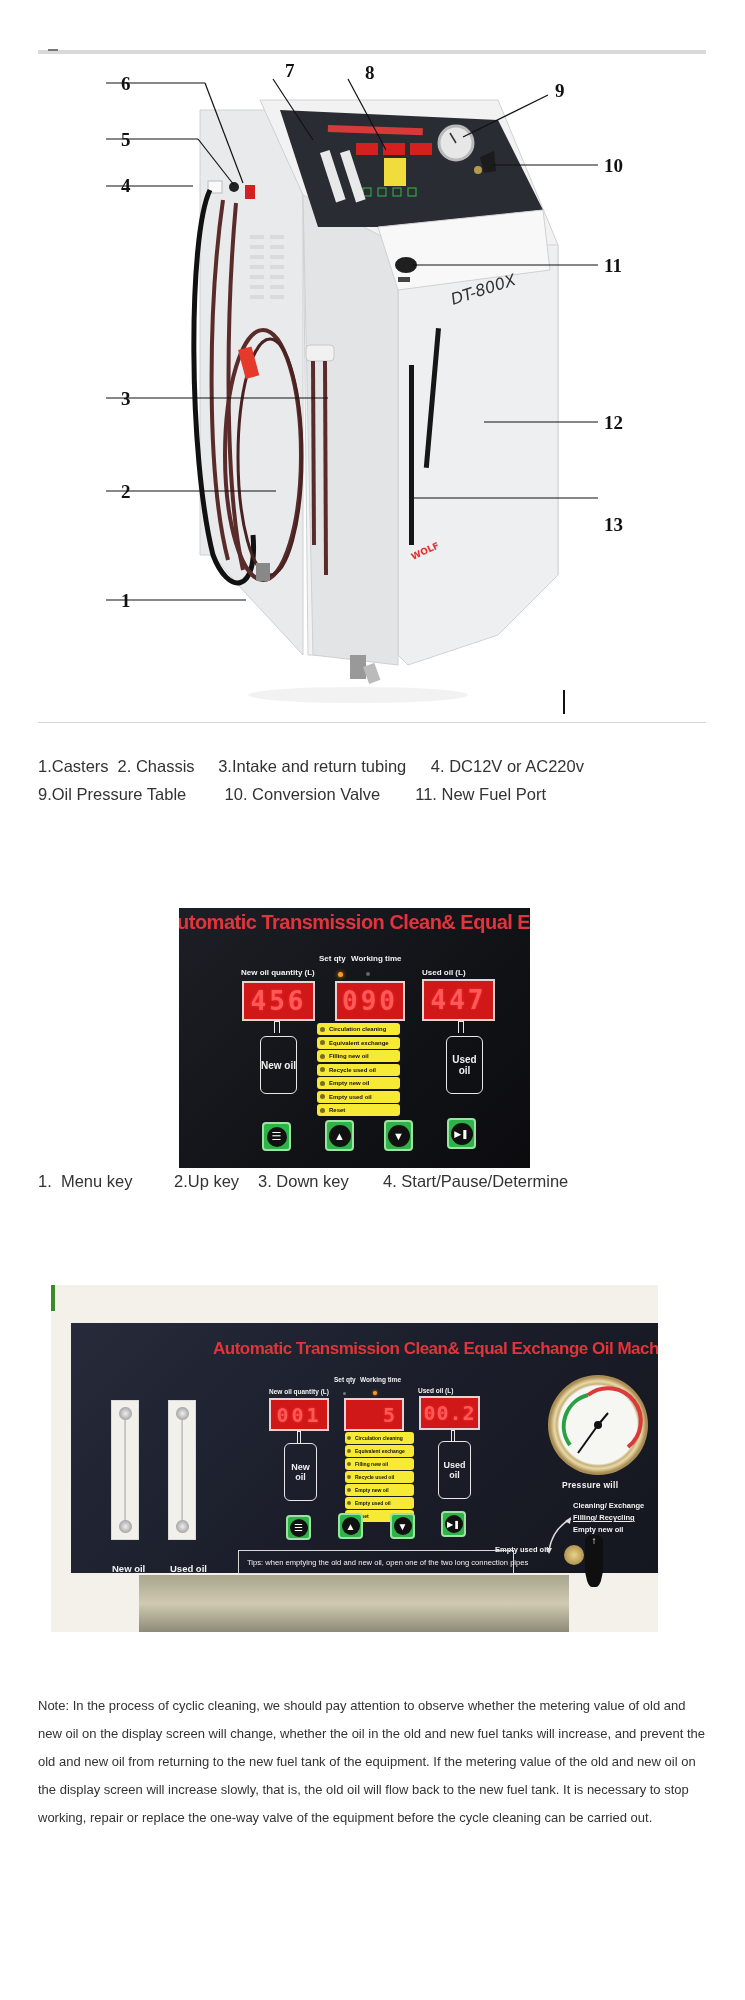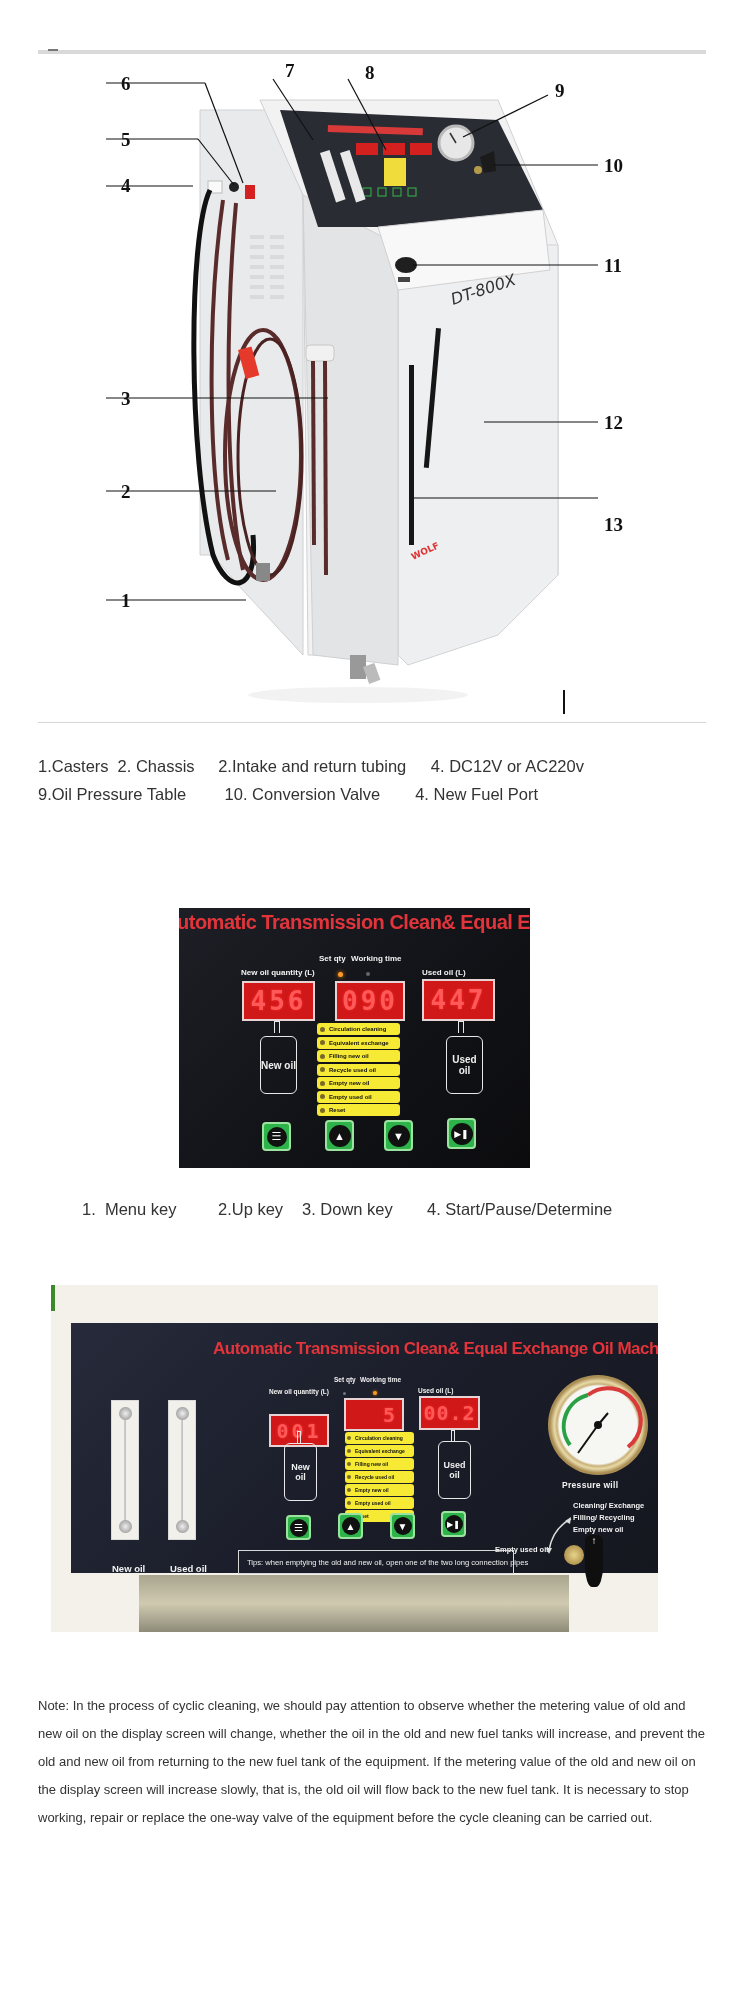"2.Intake and return tubing" span.item { text: 2.Intake -> 3.Intake }
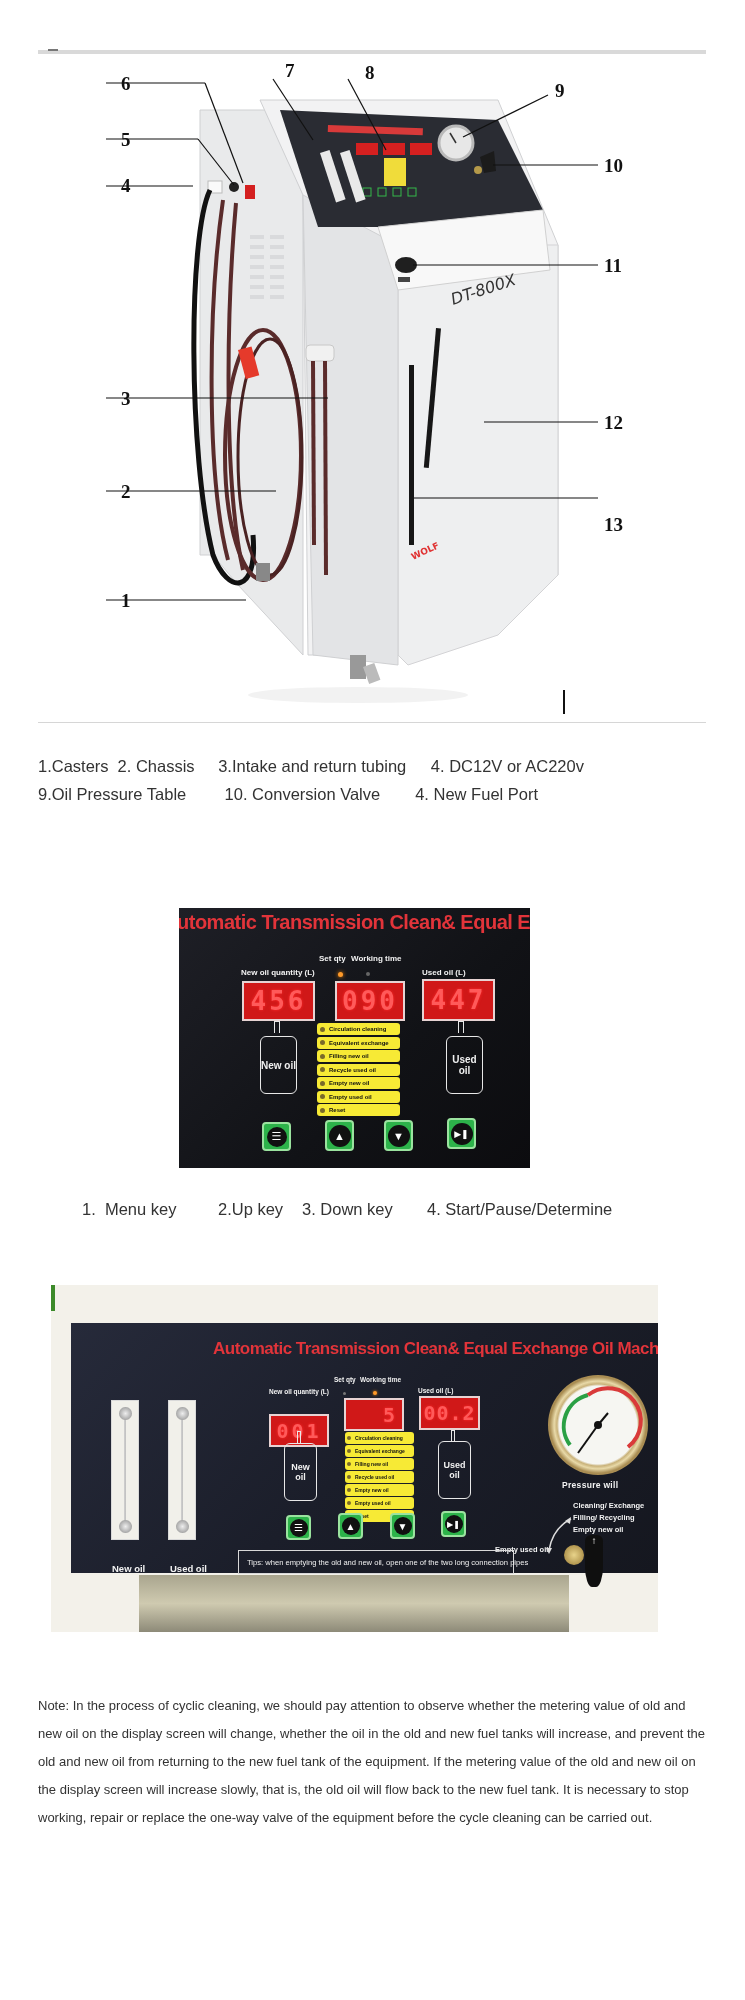"4. New Fuel Port" span.item { text: 4 -> 11 }
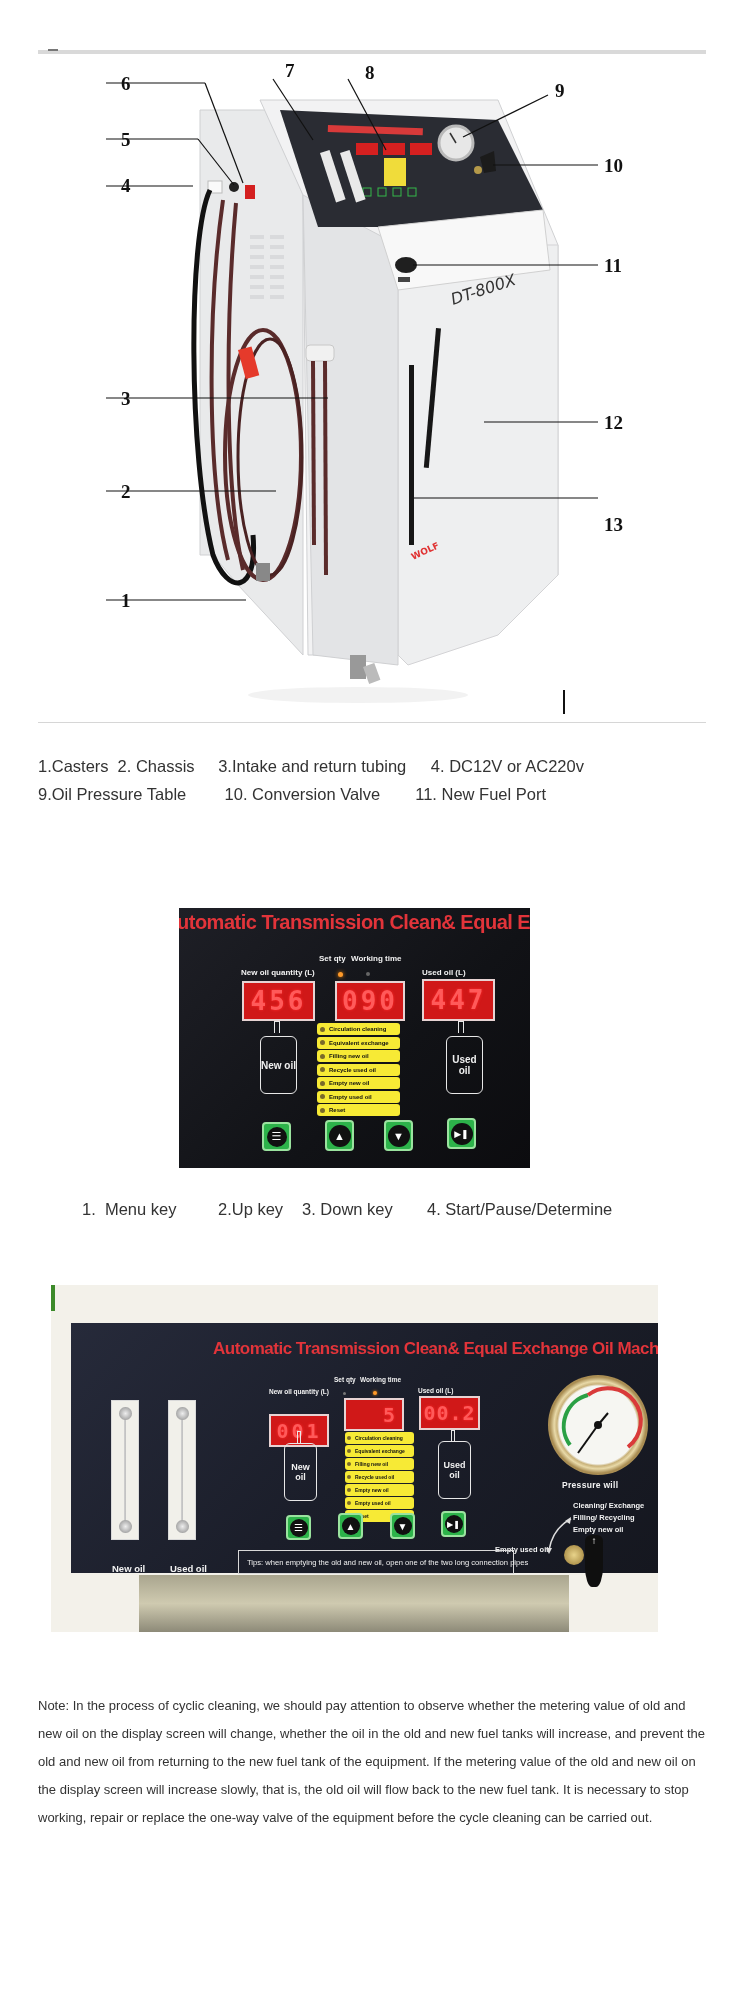"1. Menu key 2.Up key" .keys-caption { margin-left: 44px -> none; top: 1200px -> 1172px }
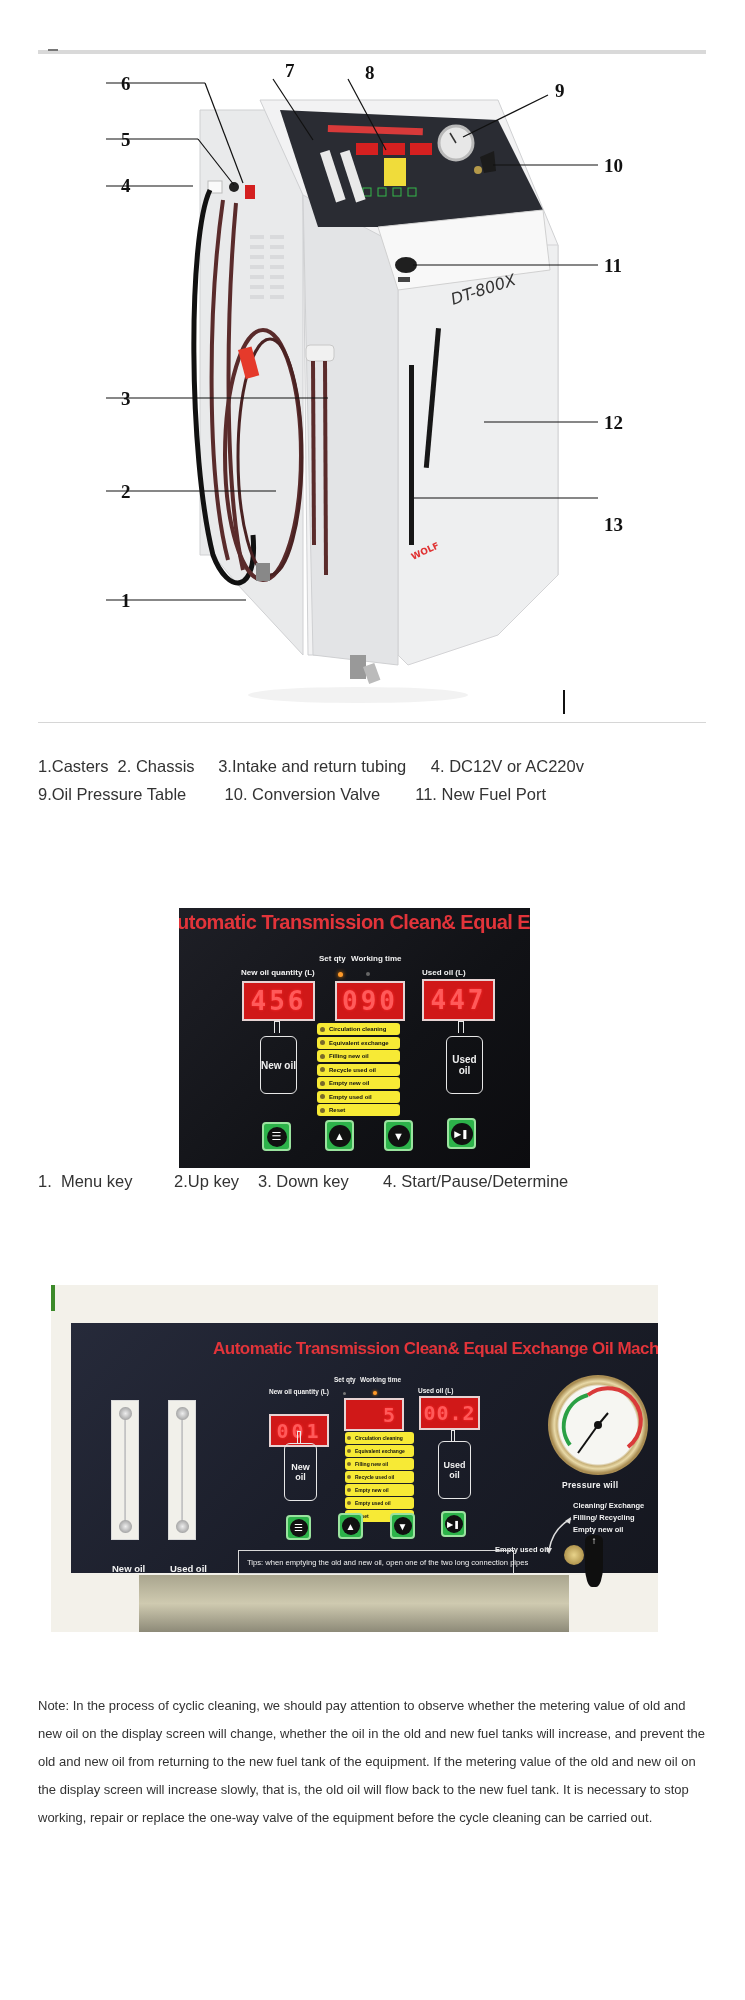"001" div.seg { top: 91px -> 75px }
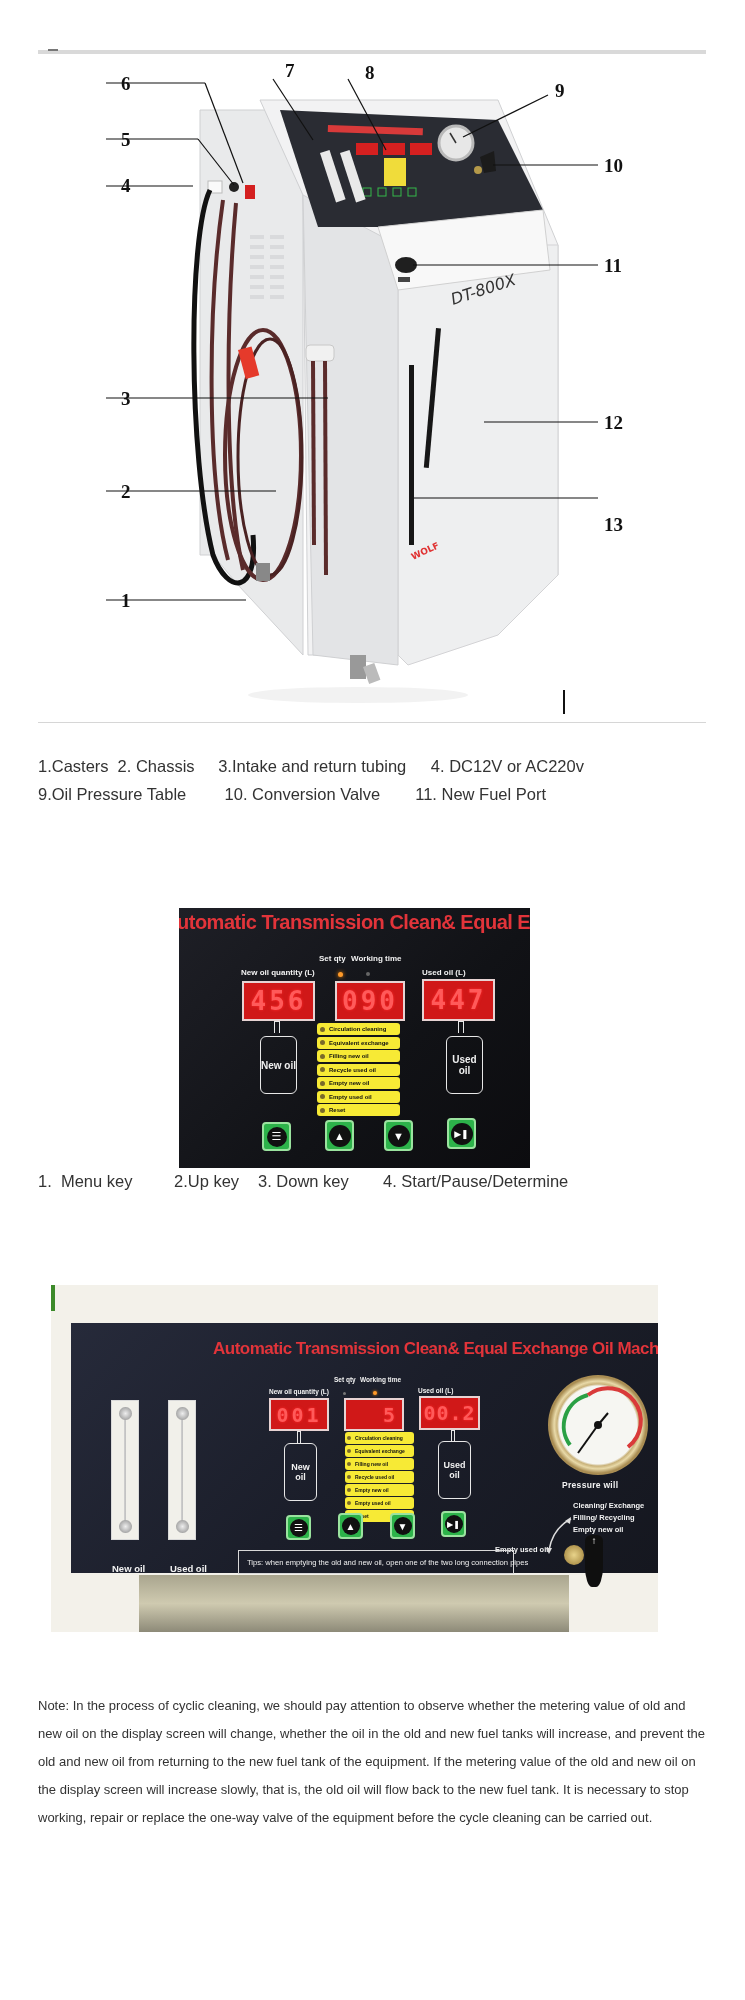"Filling/ Recycling" span.small-lbl { text-decoration: none -> underline }
